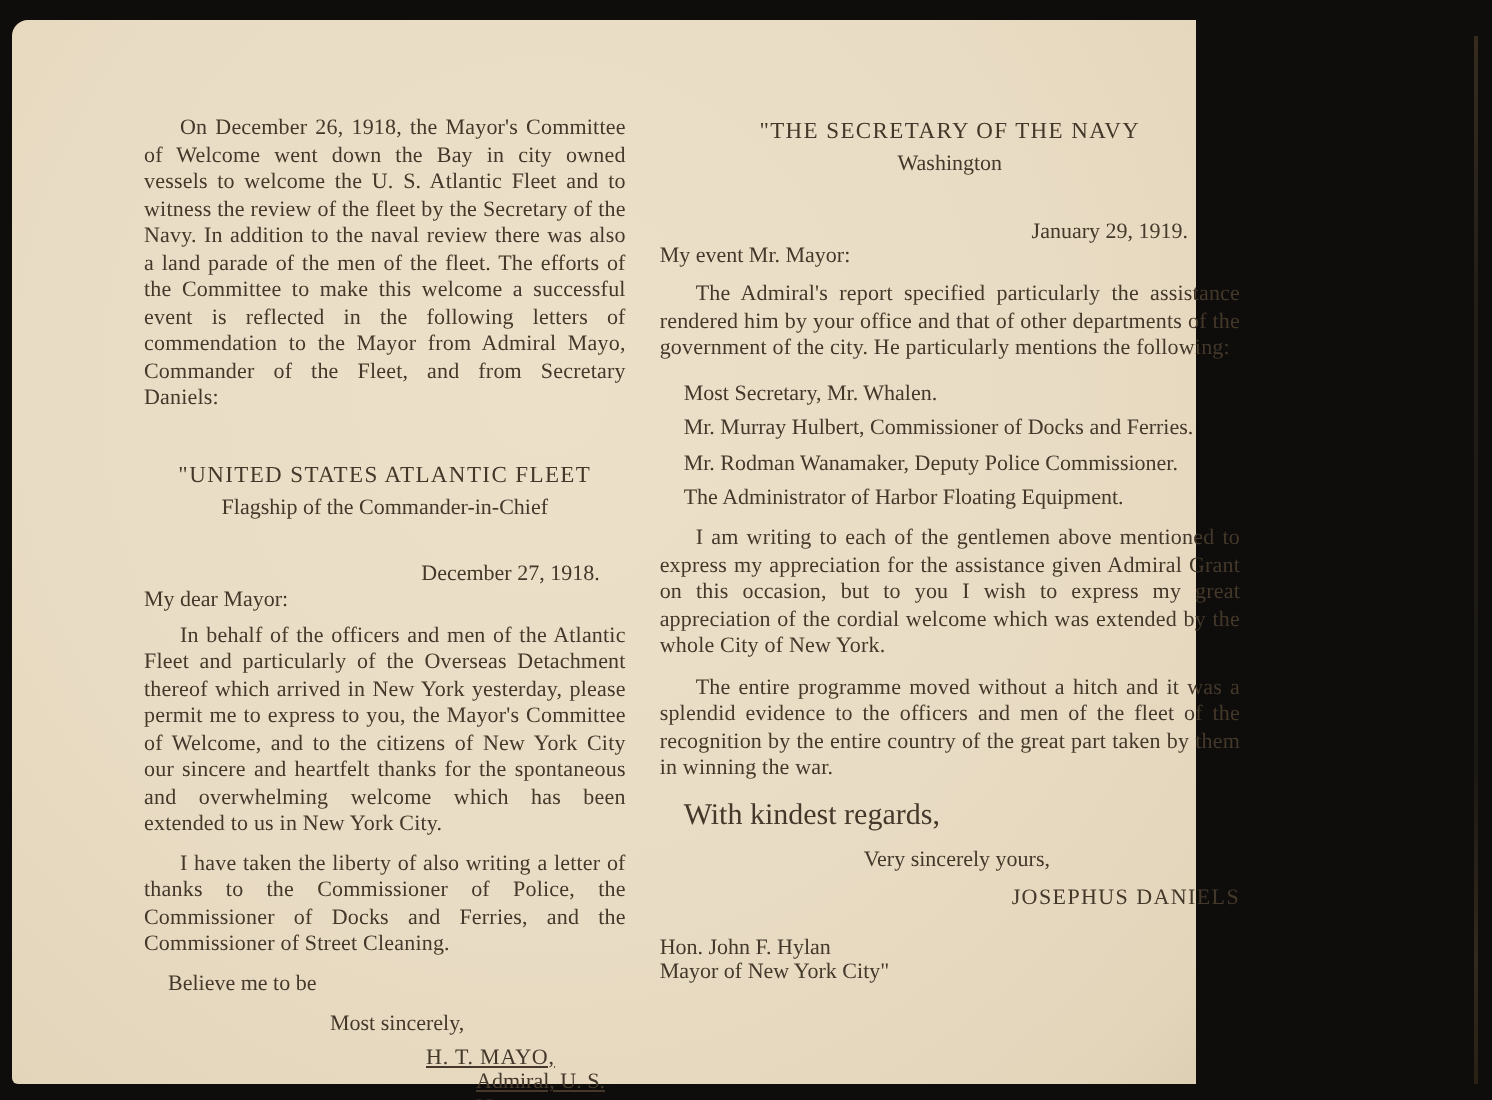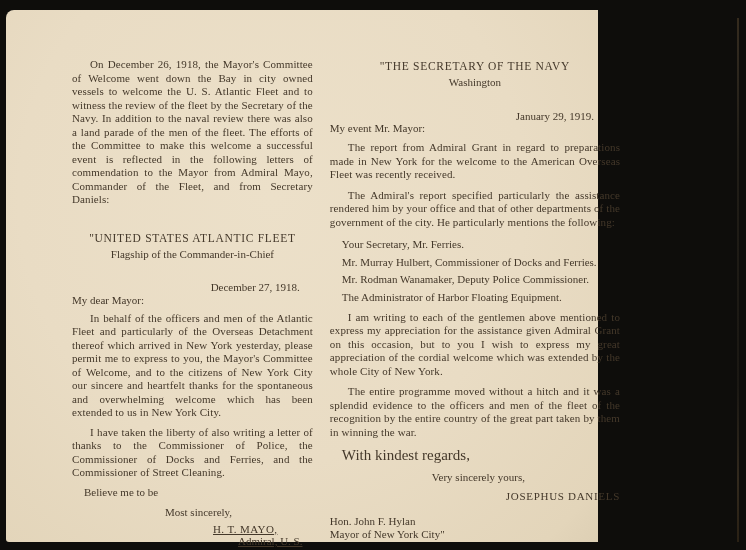"The report from Admiral Grant" p.body-text { html: <p>The report from Admiral Grant in regard to preparations made in New York for the welcome to the American Overseas Fleet was recently received.</p> -> none }
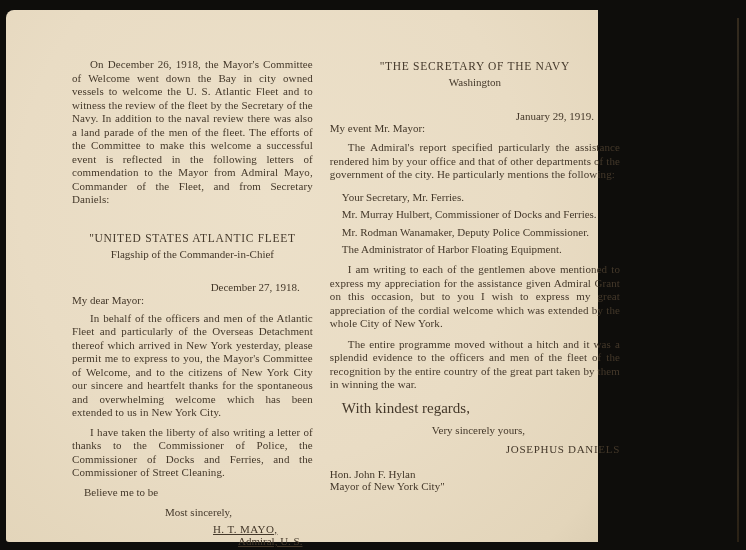"Your Secretary, Mr. Ferries." div.mention-item { text: Your Secretary, Mr. Ferries -> Most Secretary, Mr. Whalen }
